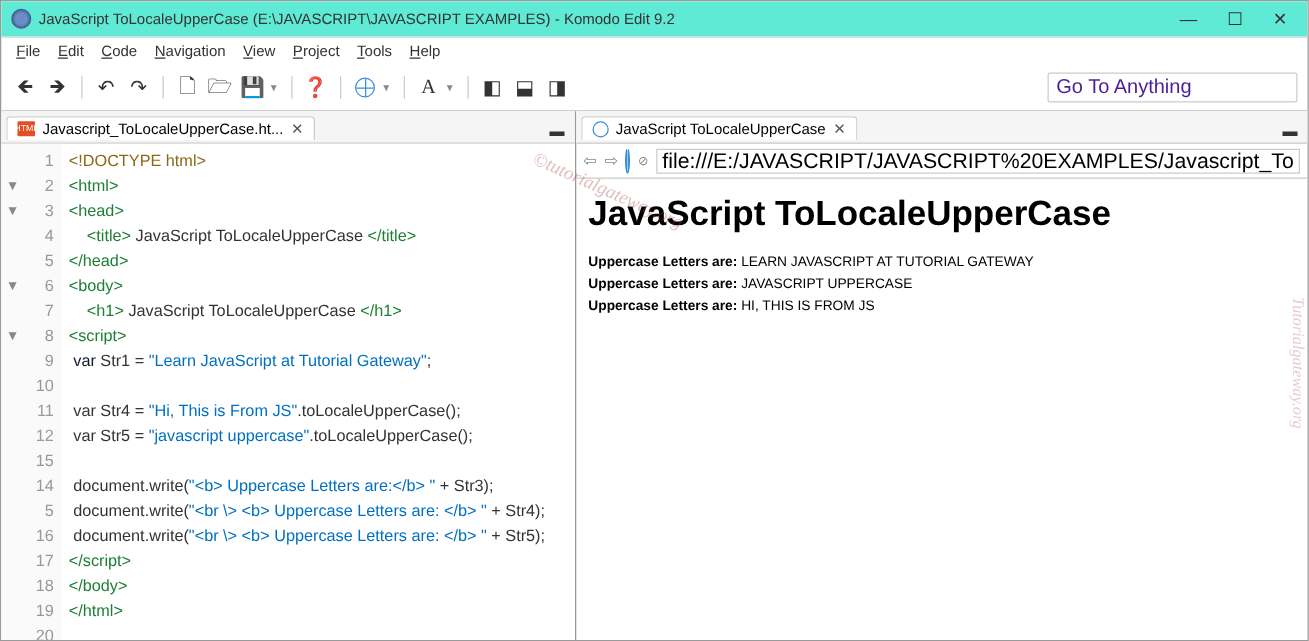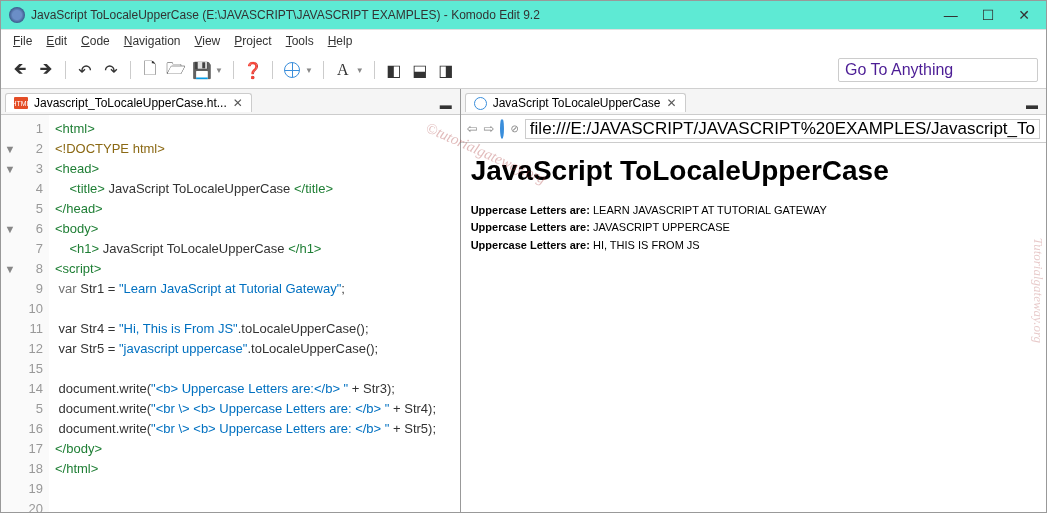"<html>" div.line { order: before "<!DOCTYPE html>" -> after "<!DOCTYPE html>" }
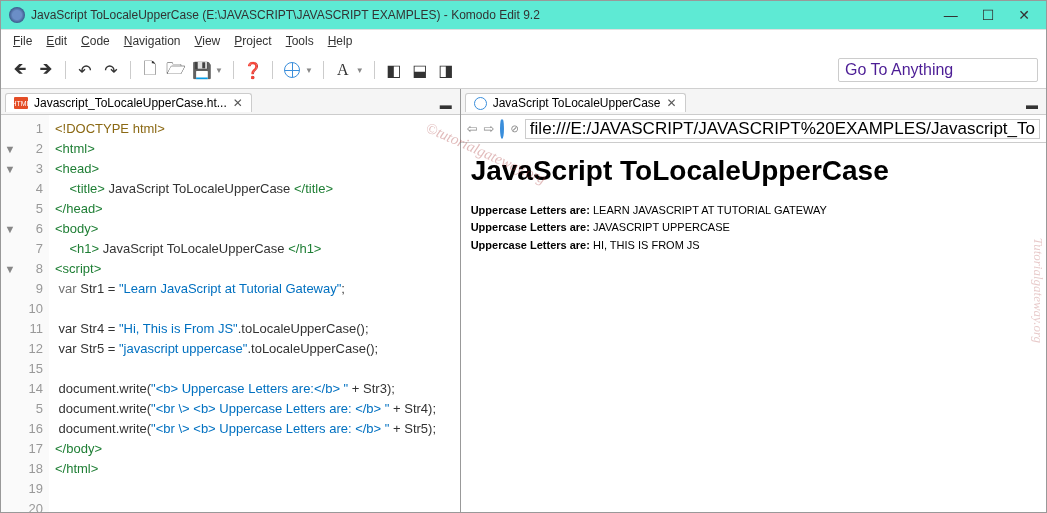"var" .c-kw { color: #737373 -> #0f172a }
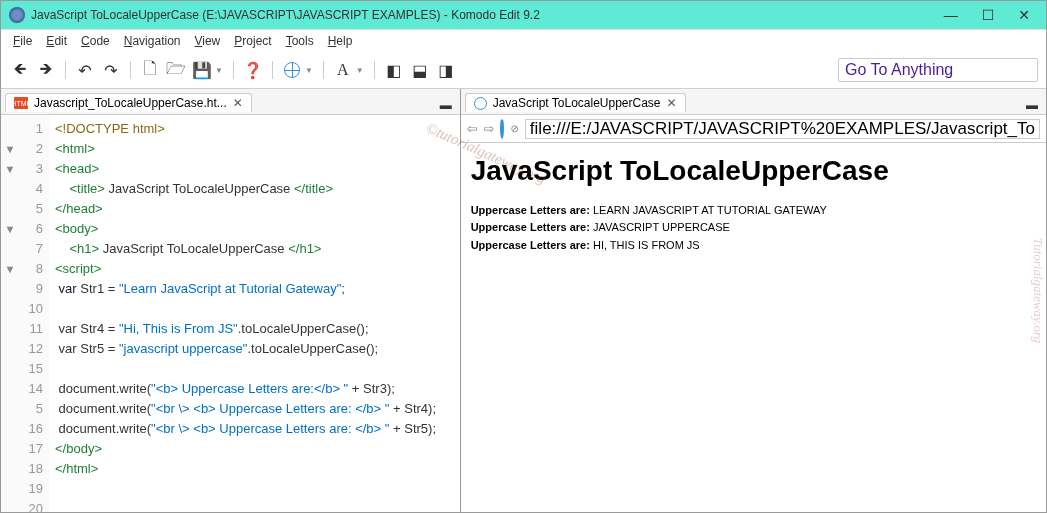"</script>" div.line { html: none -> <div><span>&lt;/script&gt;</span></div> }
